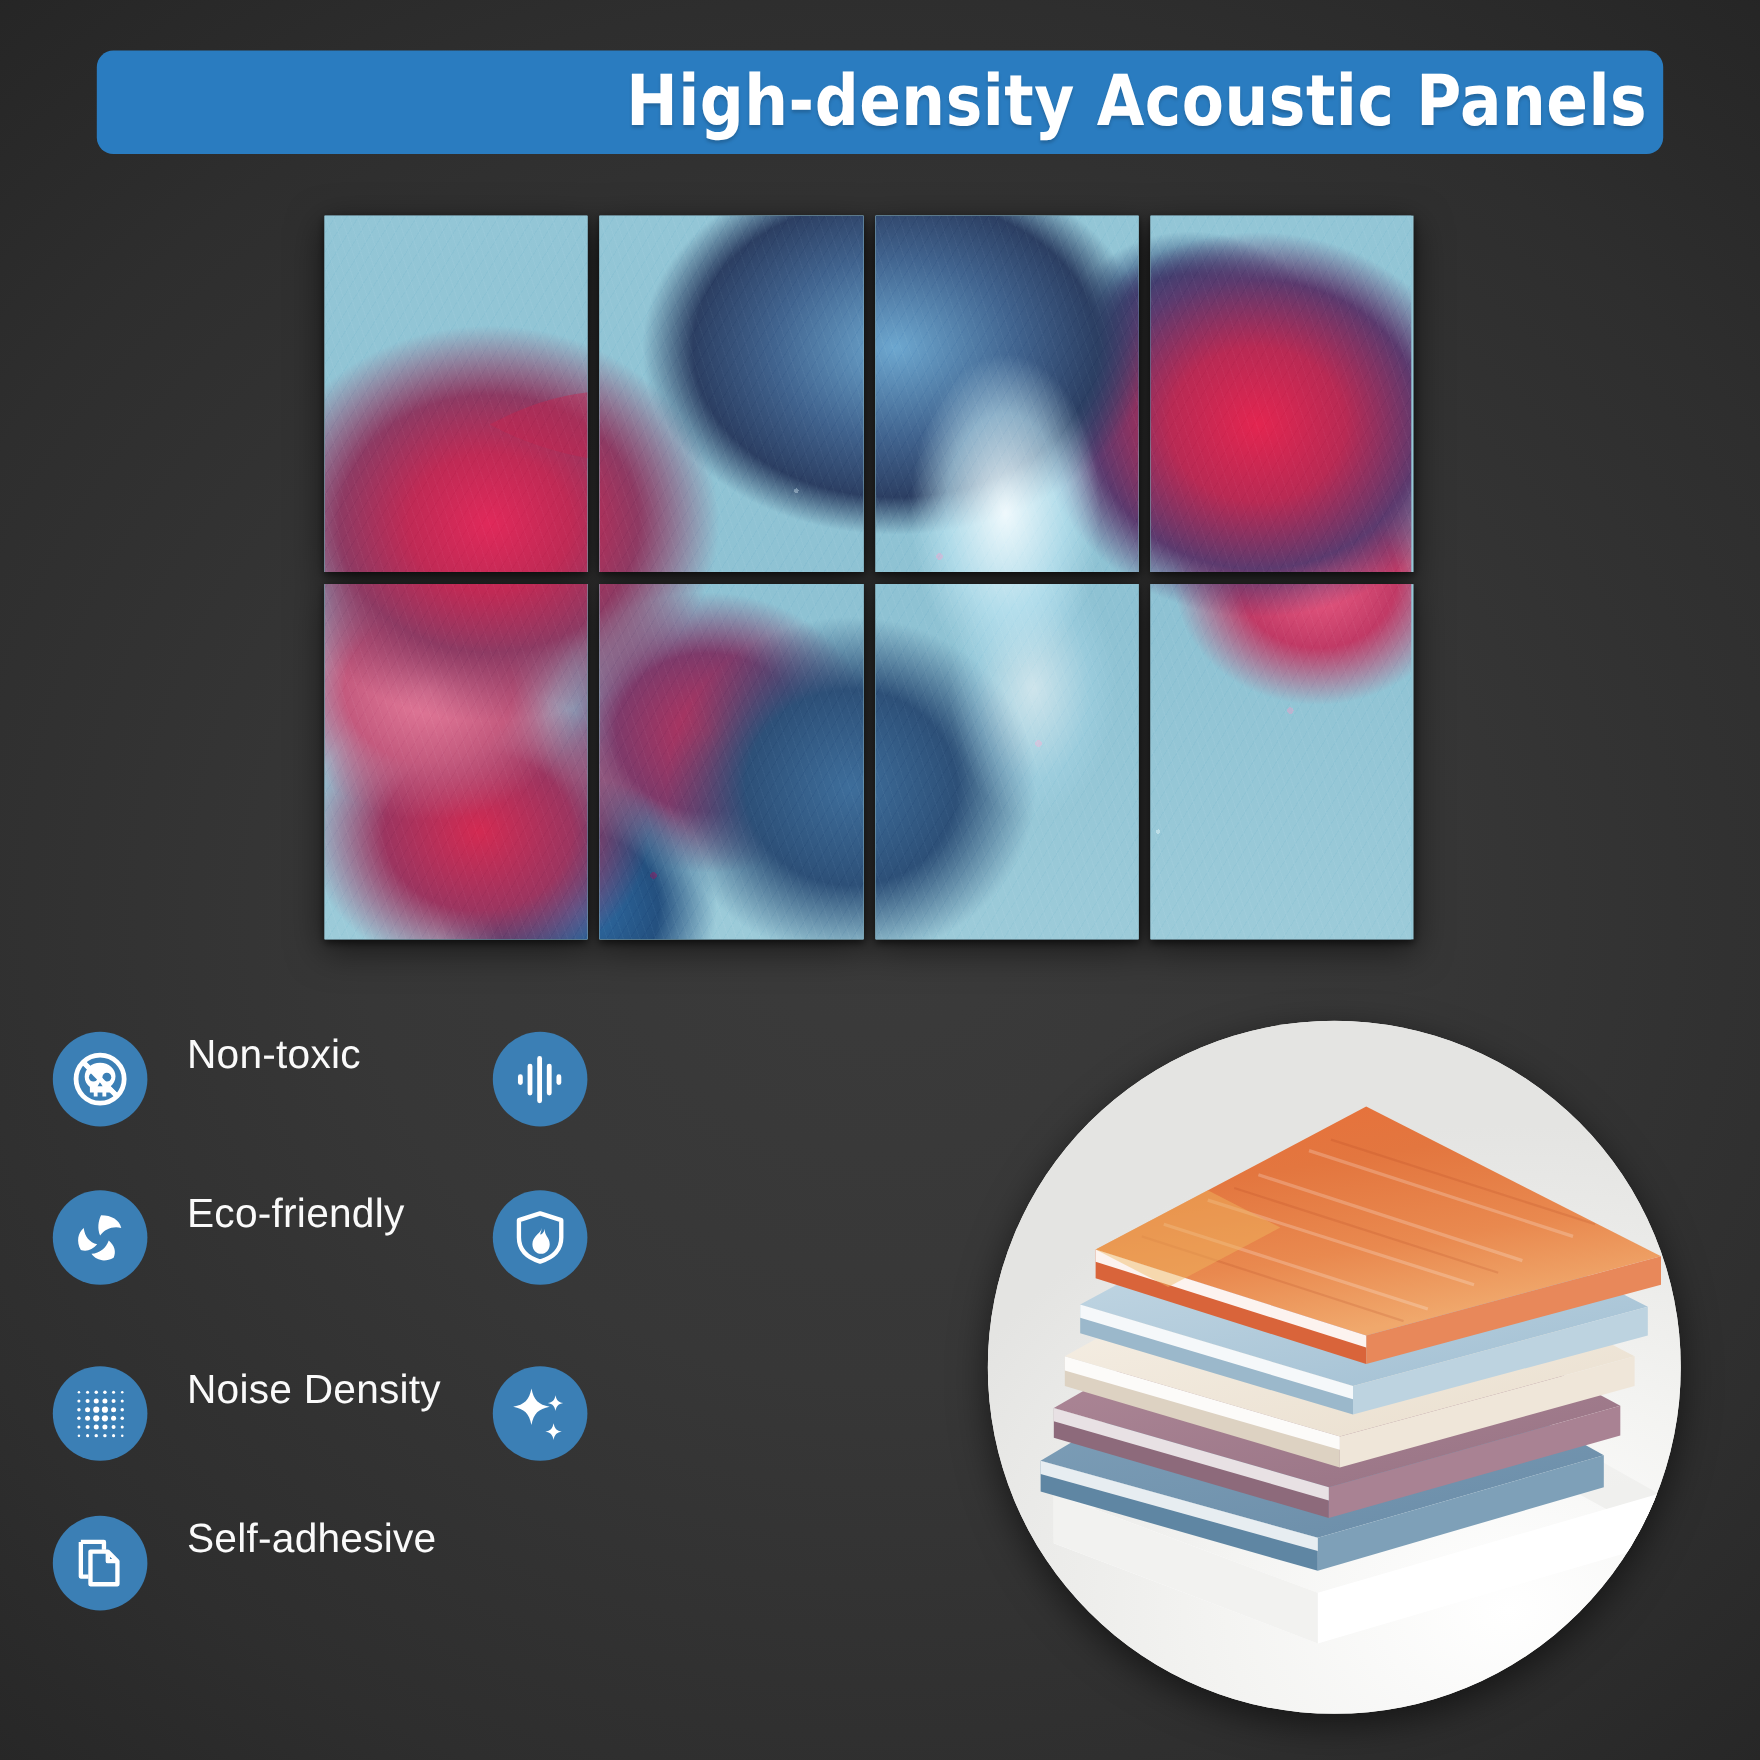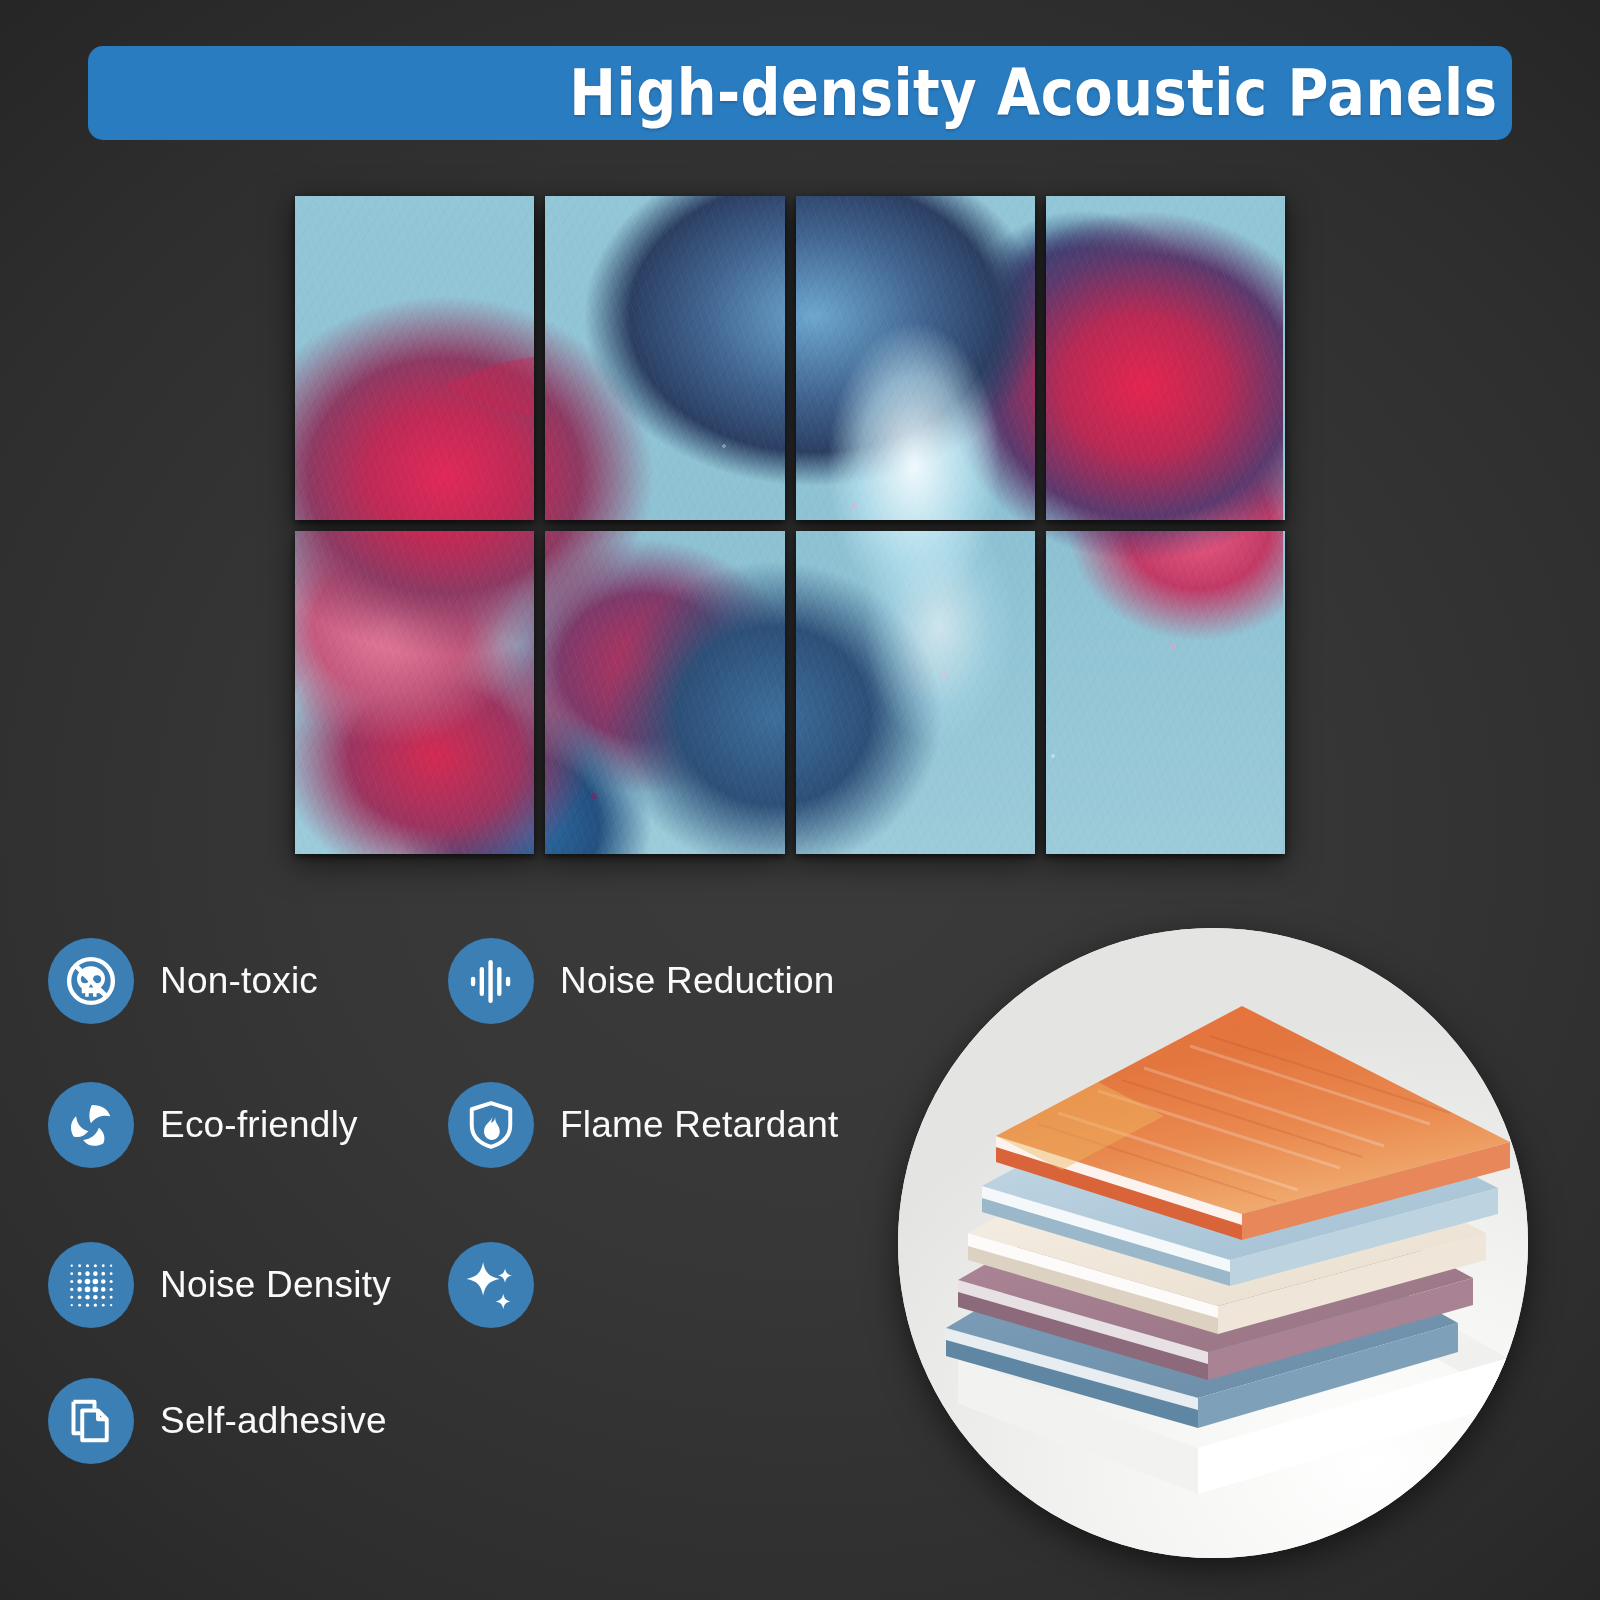"Non-toxic" .feature-row { align-items: center -> flex-start; gap: 26px -> 36px }
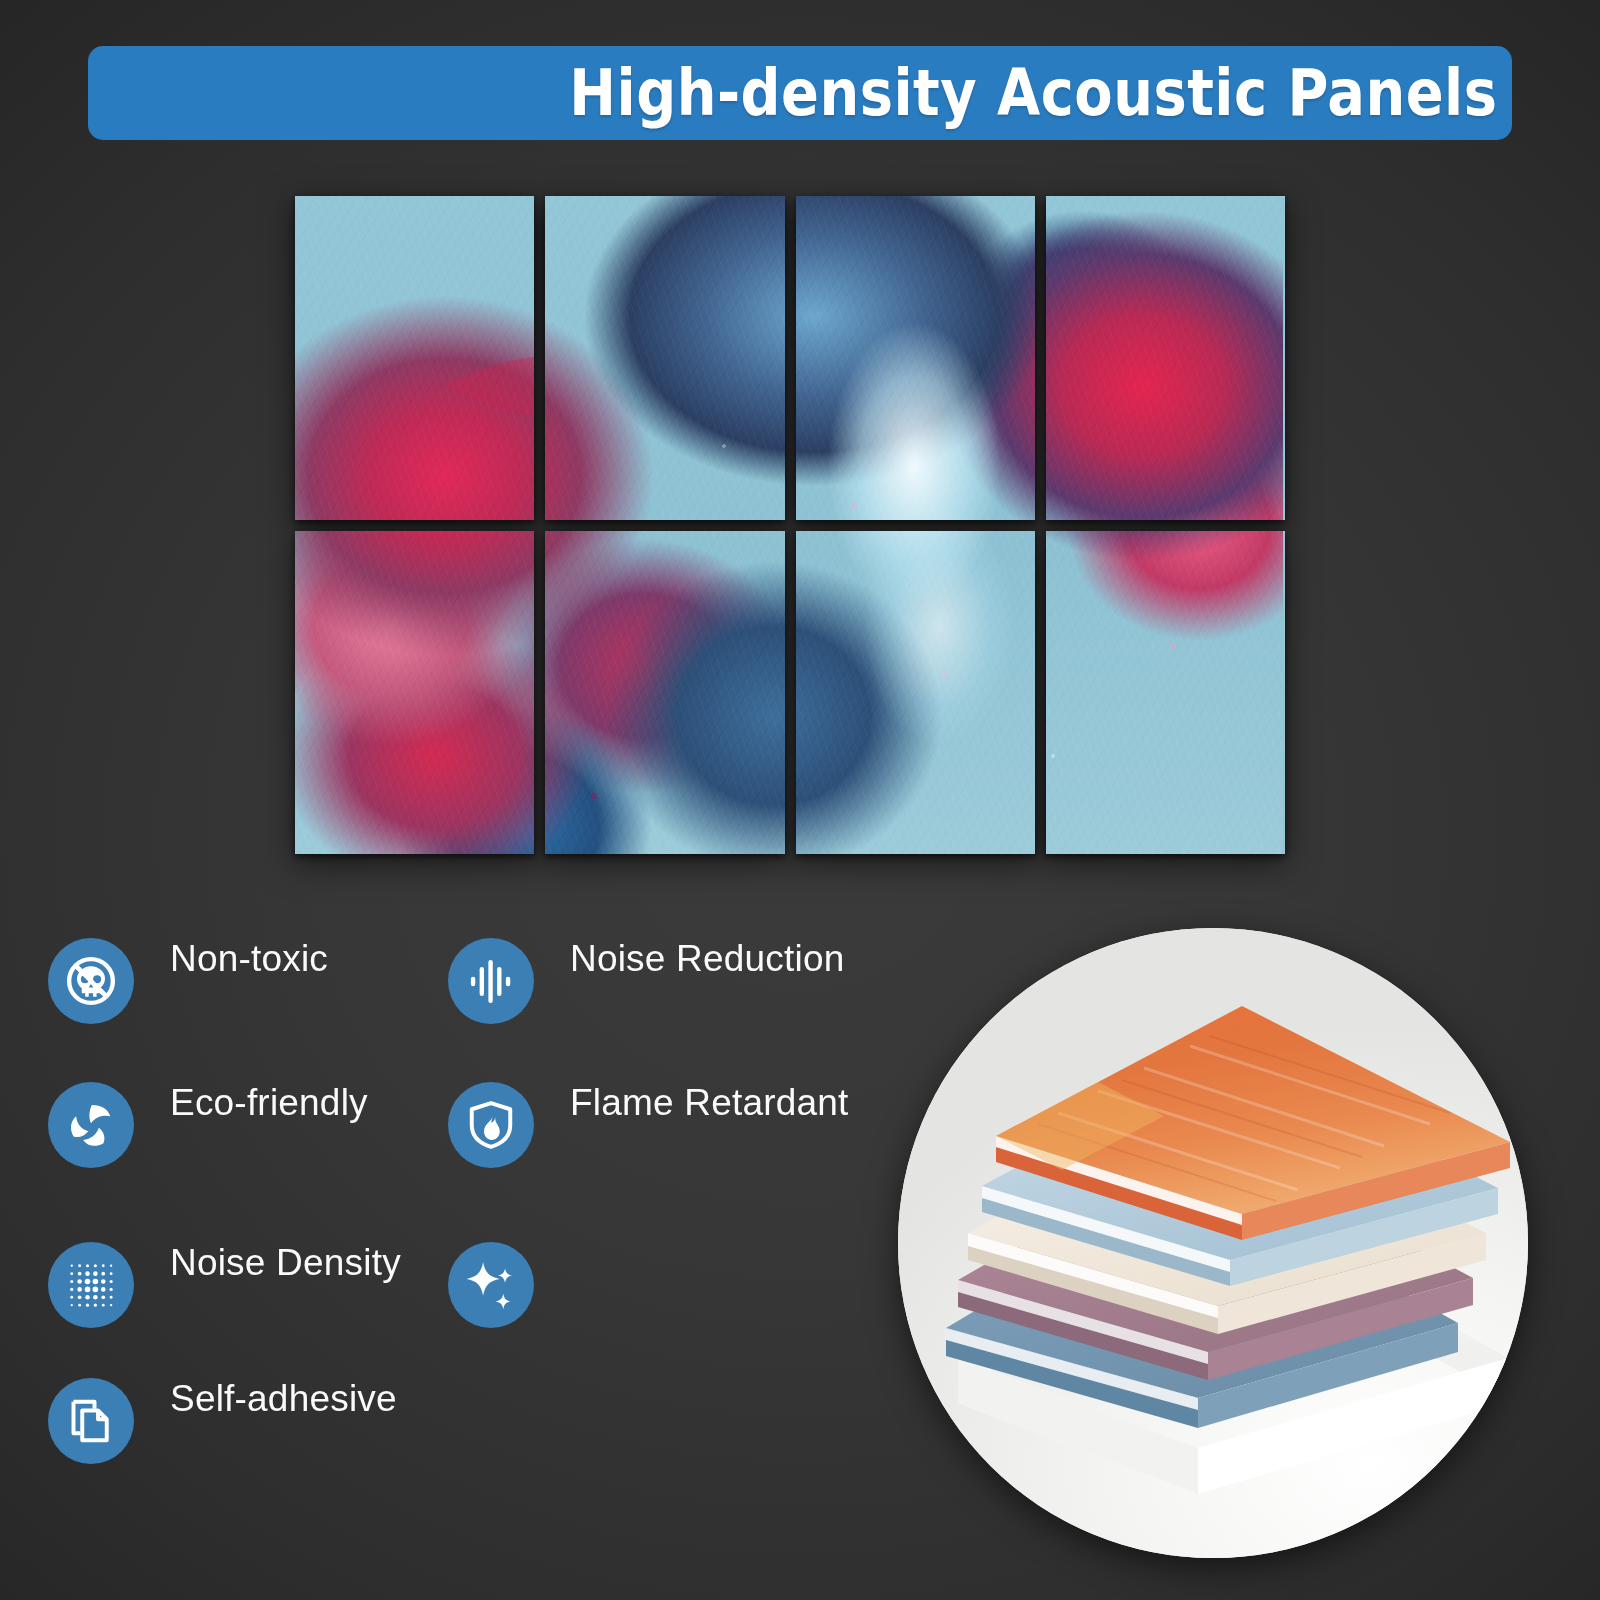"Noise Reduction" span.feature-label { html: <span>Noise Reduction</span> -> none }
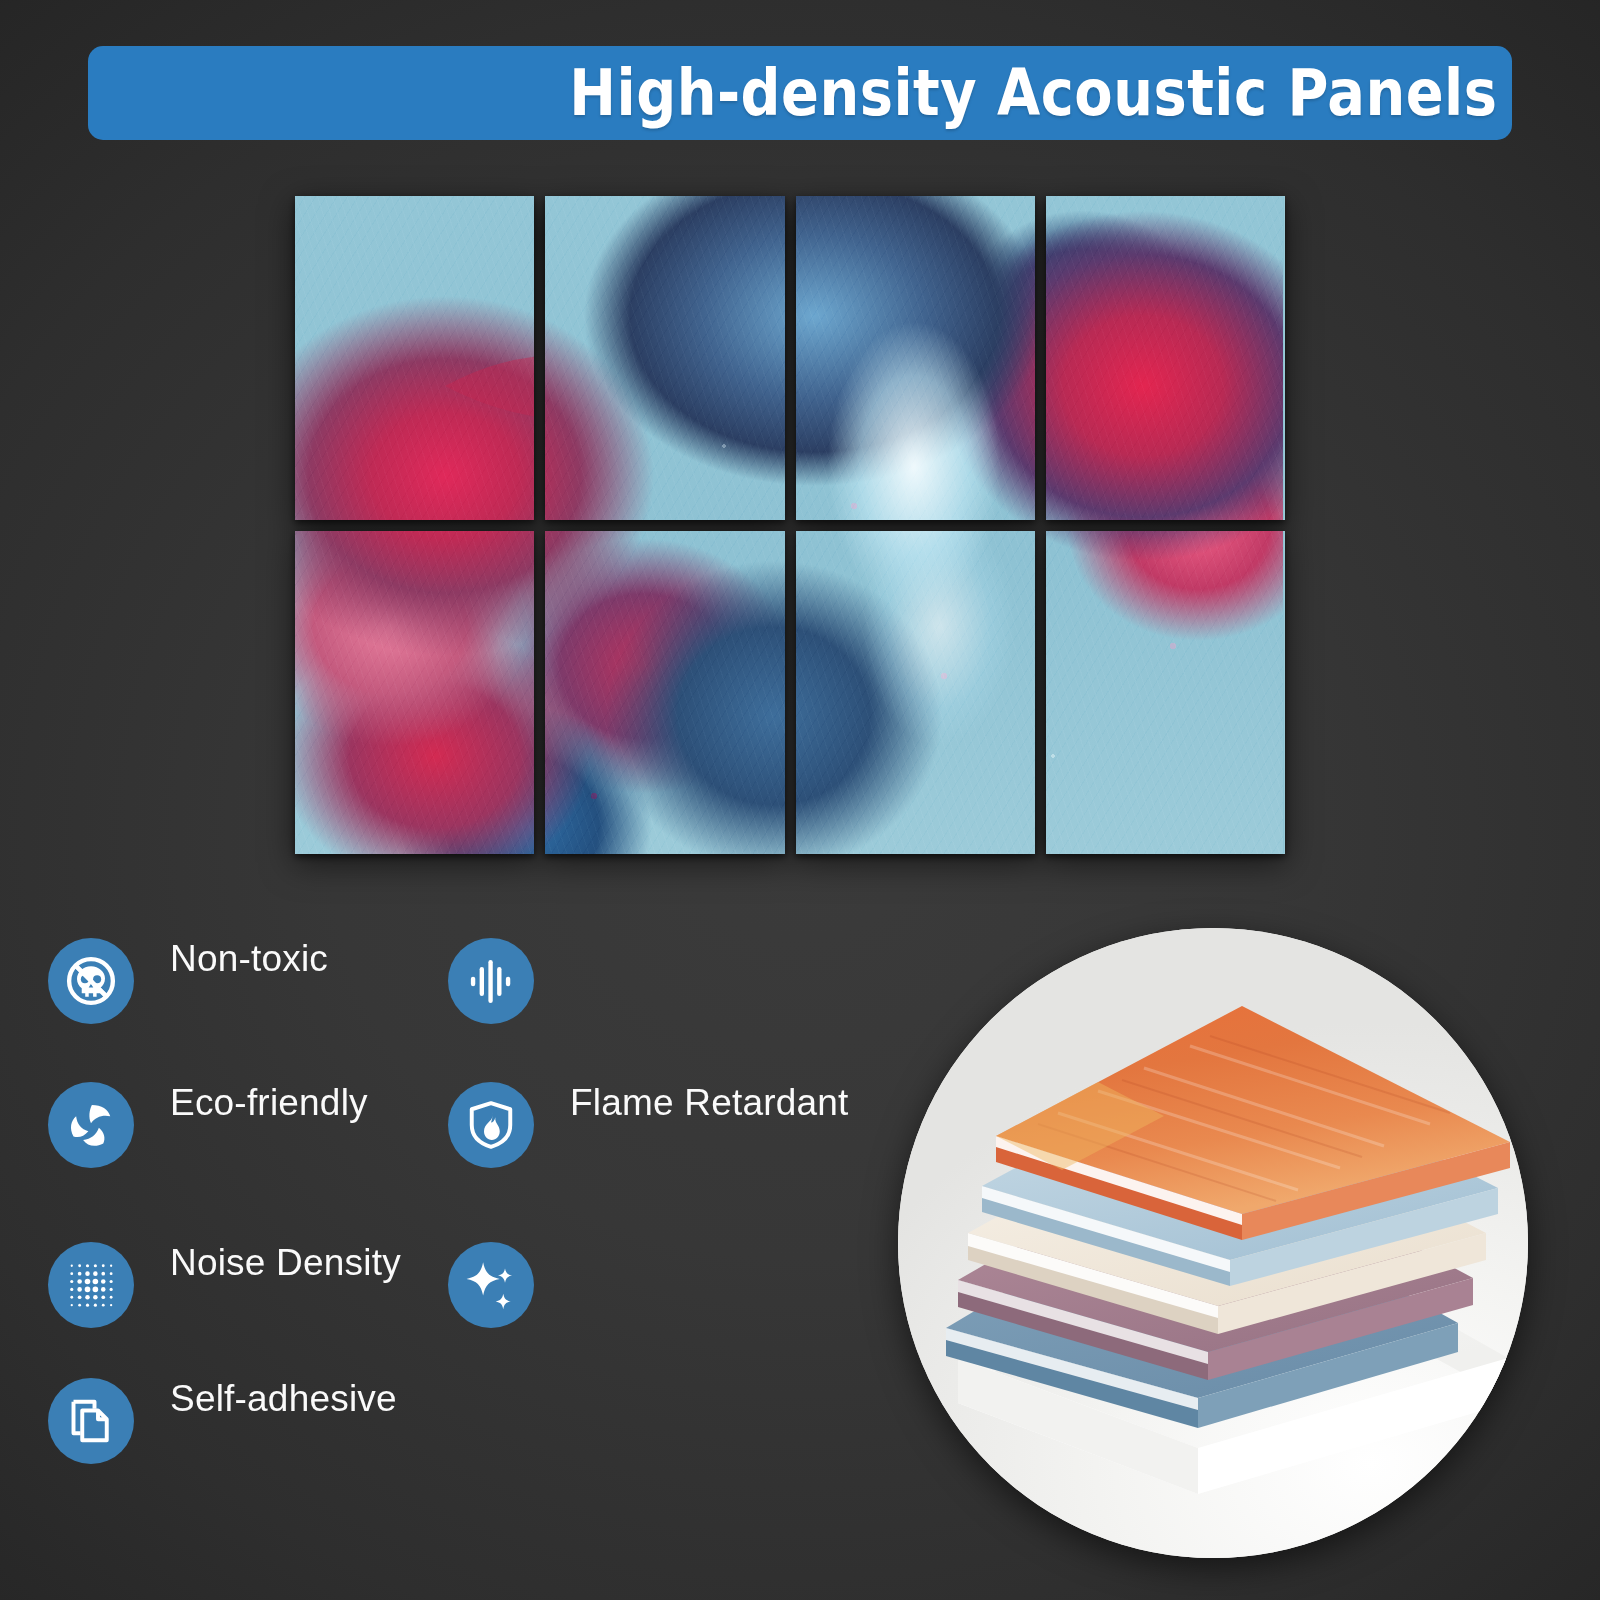"Flame Retardant" span.feature-label { html: <span>Flame Retardant</span> -> none }
